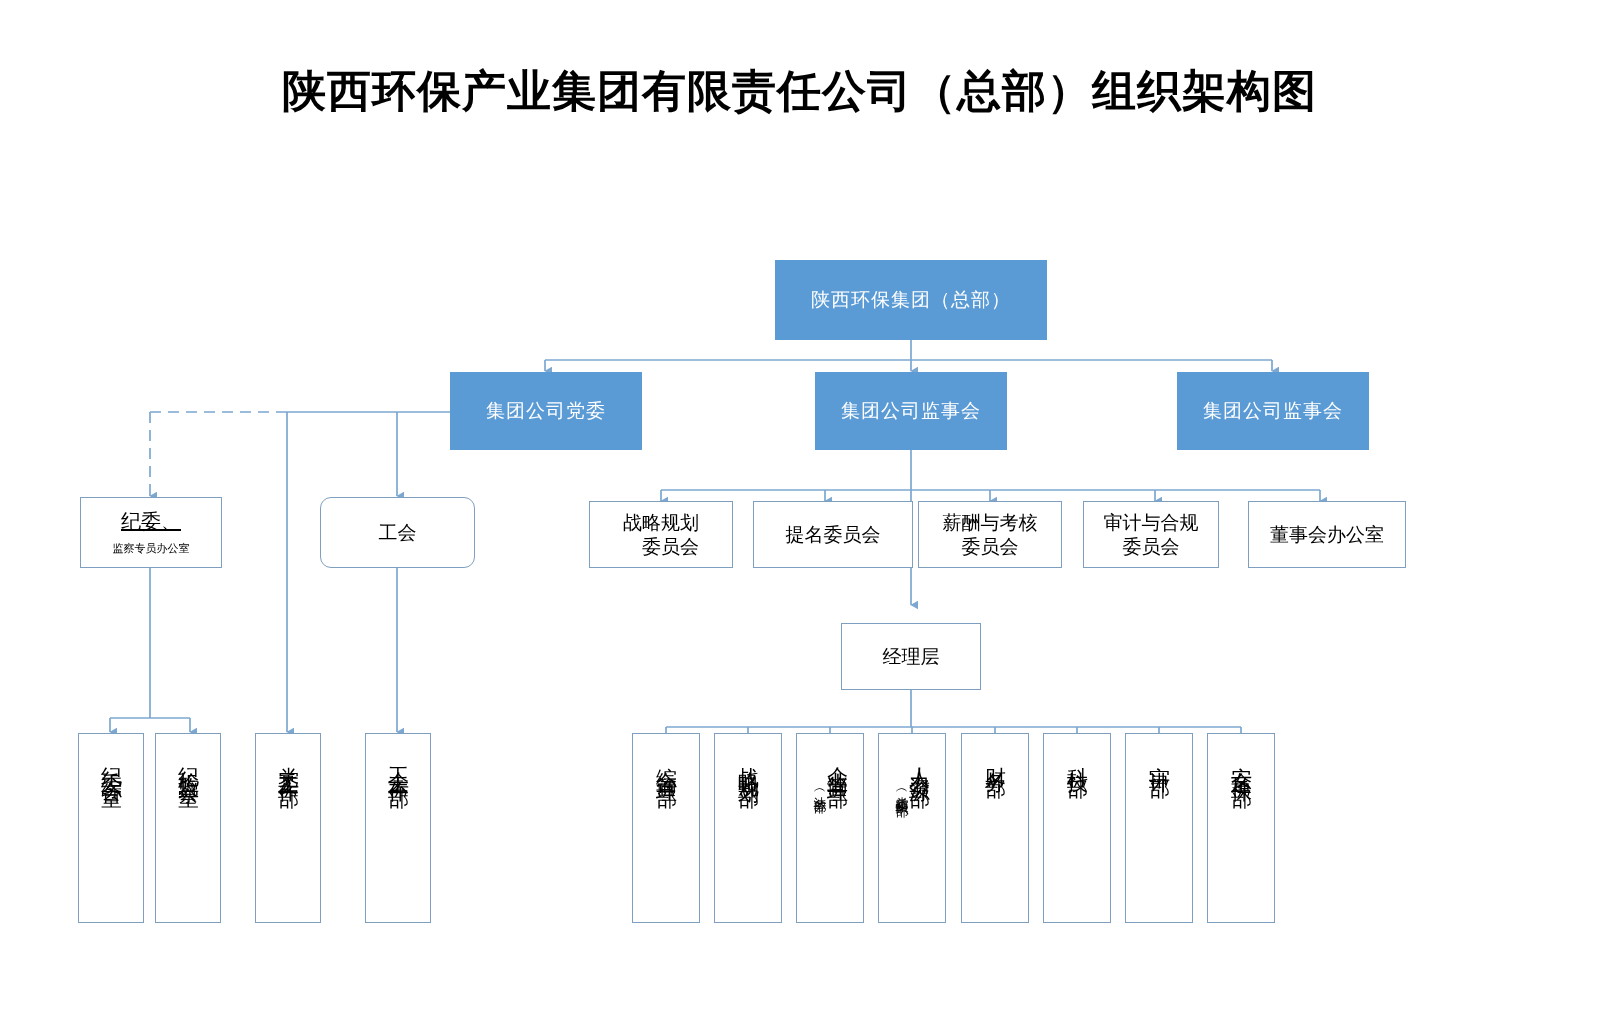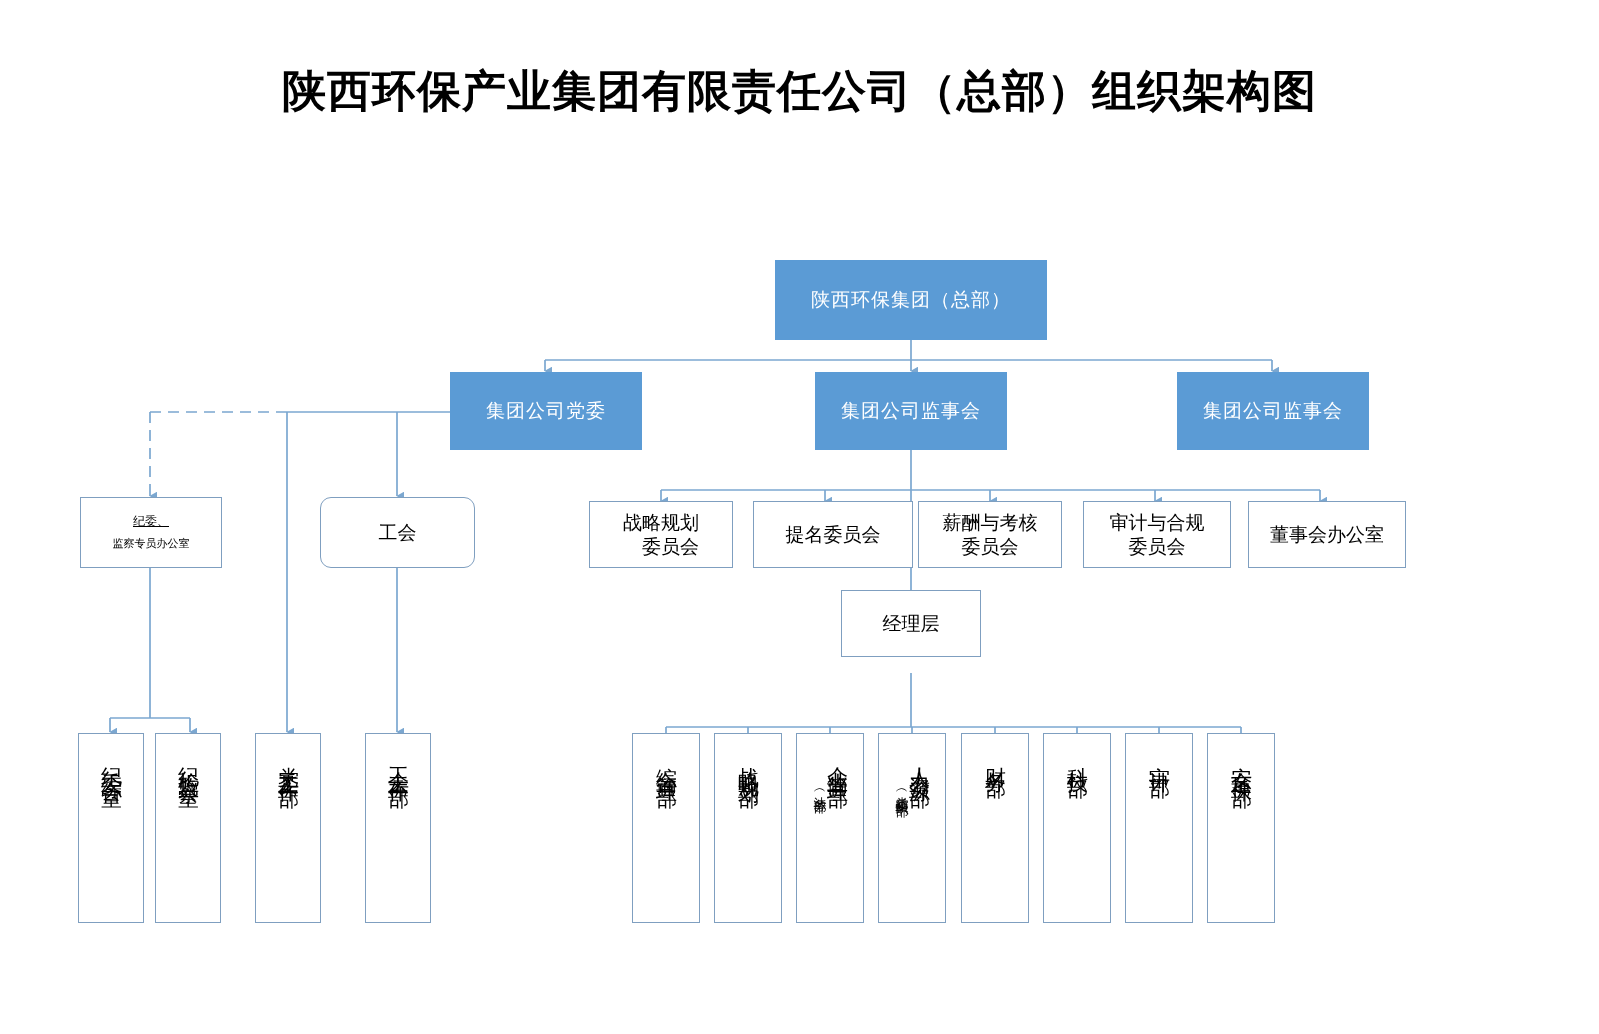"纪委、" .node .l1 { font-size: 12px -> 20px }
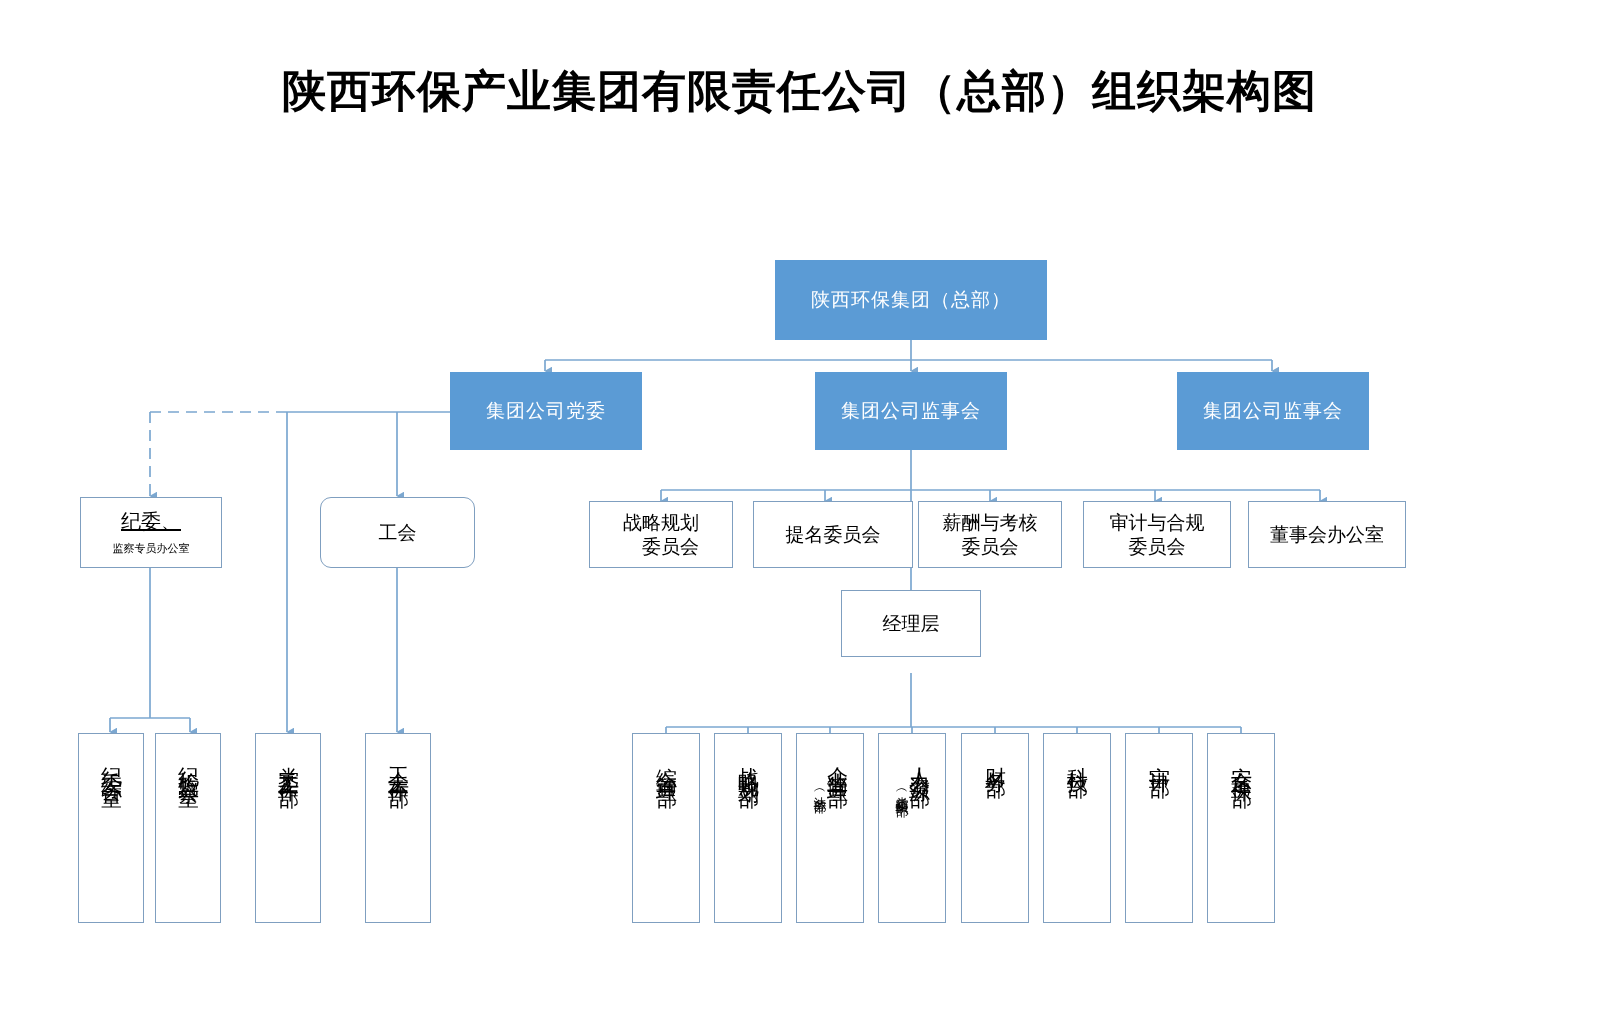"审计与合规" div.node { width: 148px -> 136px }
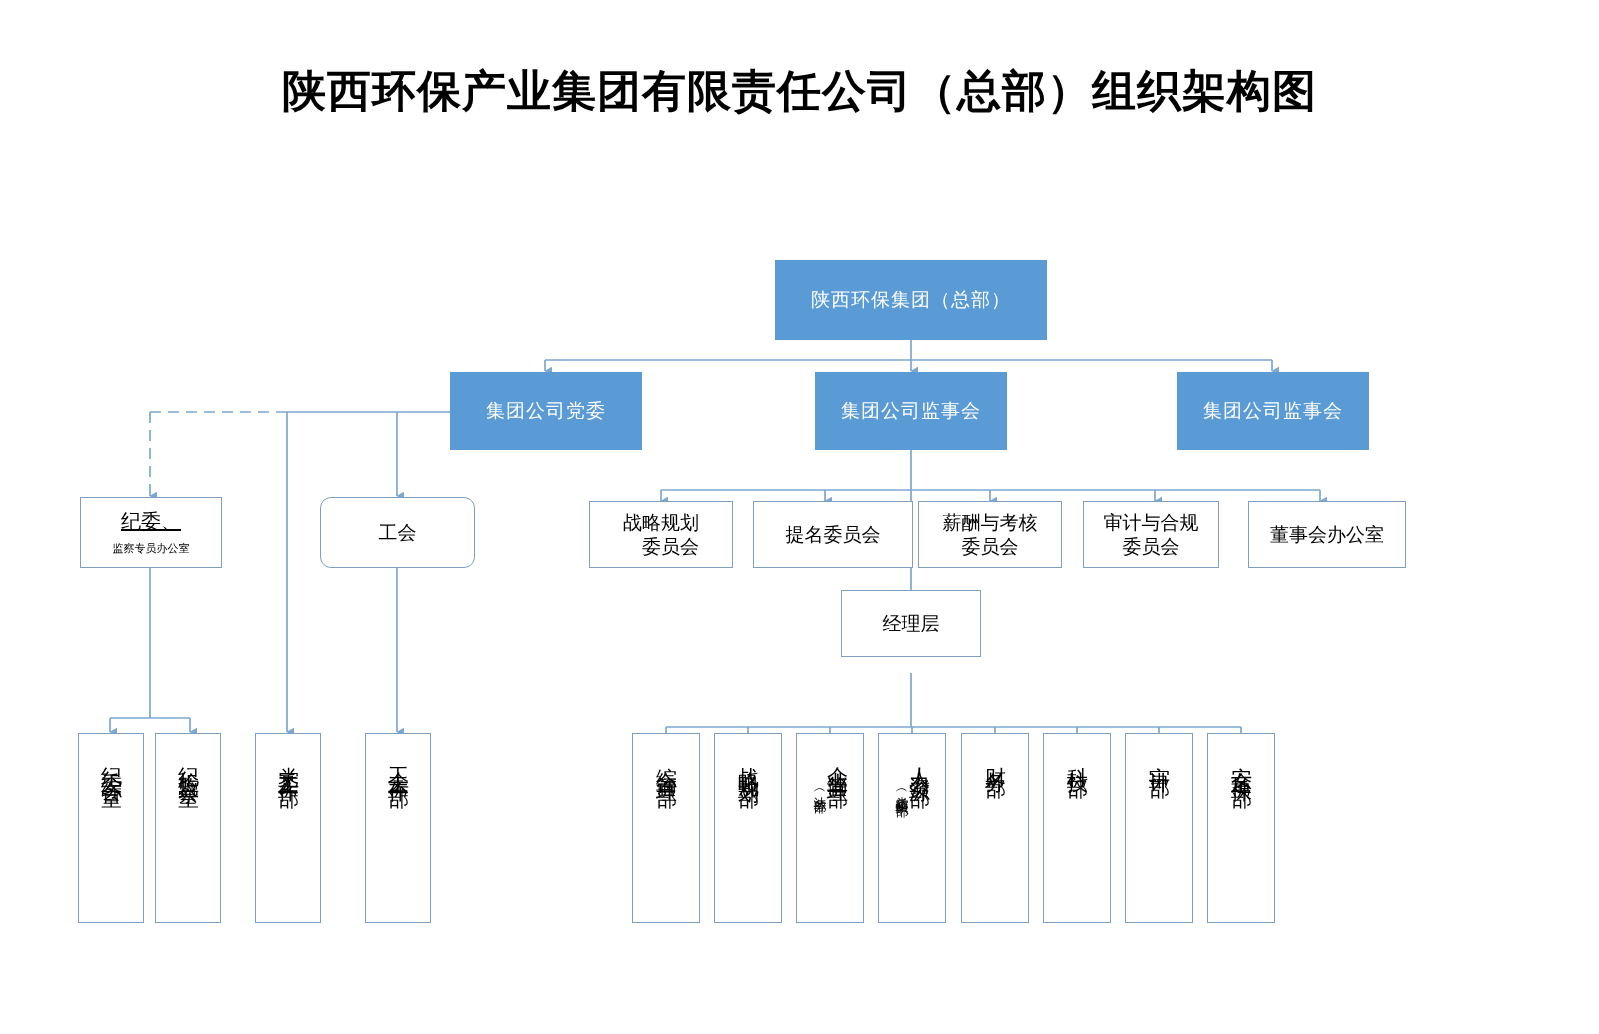"经理层" div.node { top: 590px -> 623px }
